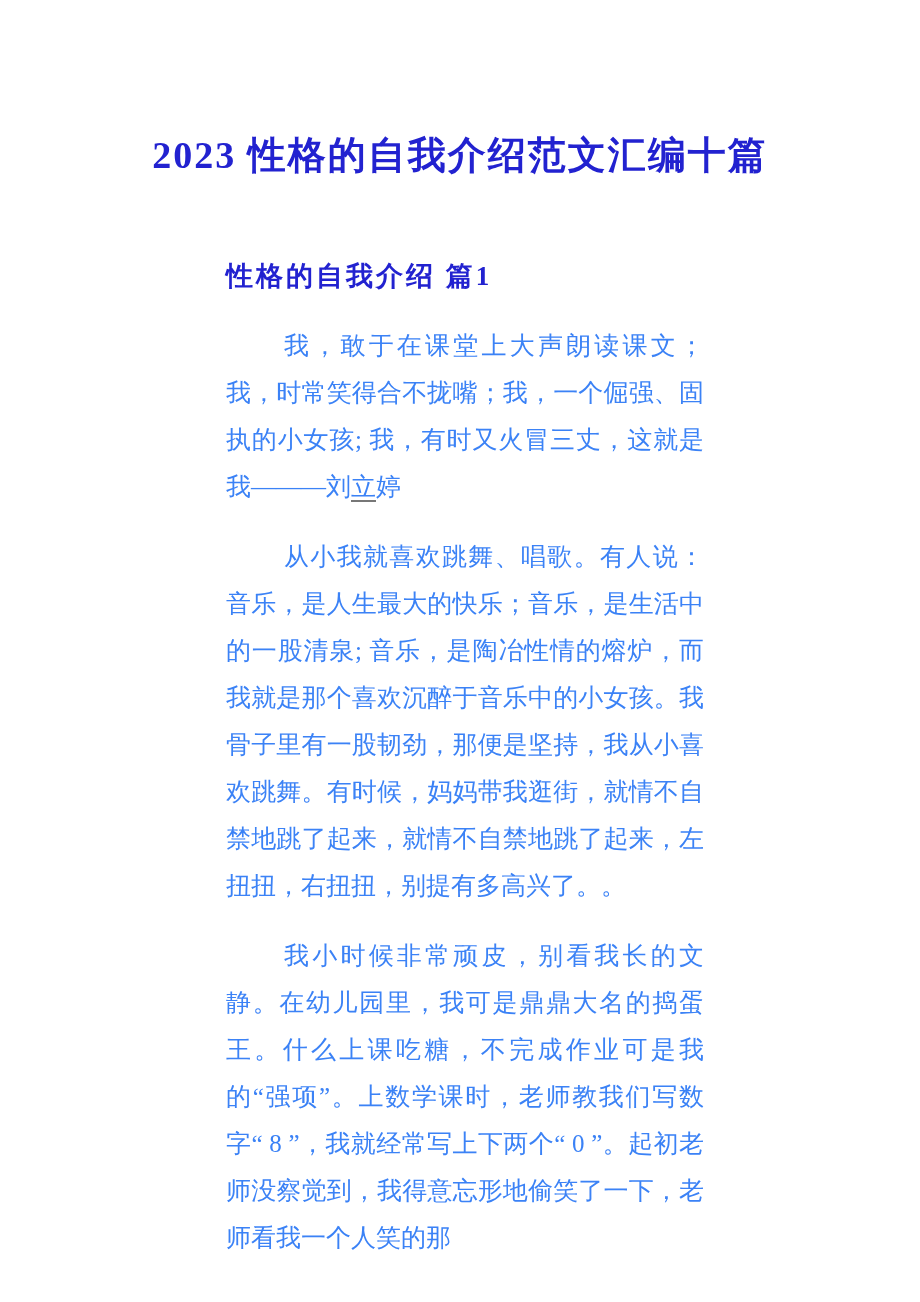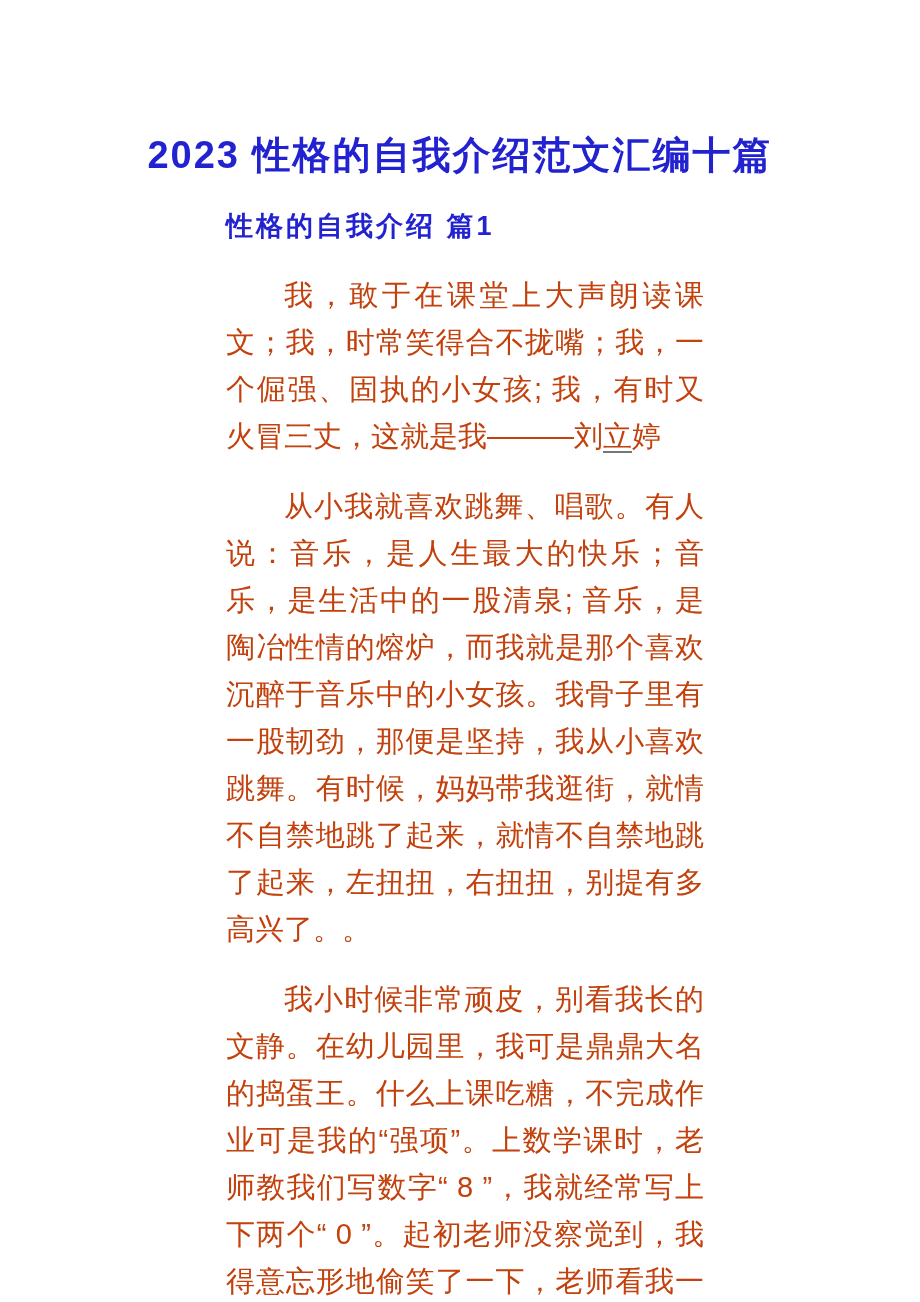"2023 性格的自我介绍范文汇编十篇" .page { font-family: Liberation Sans, sans-serif -> Liberation Serif, serif }
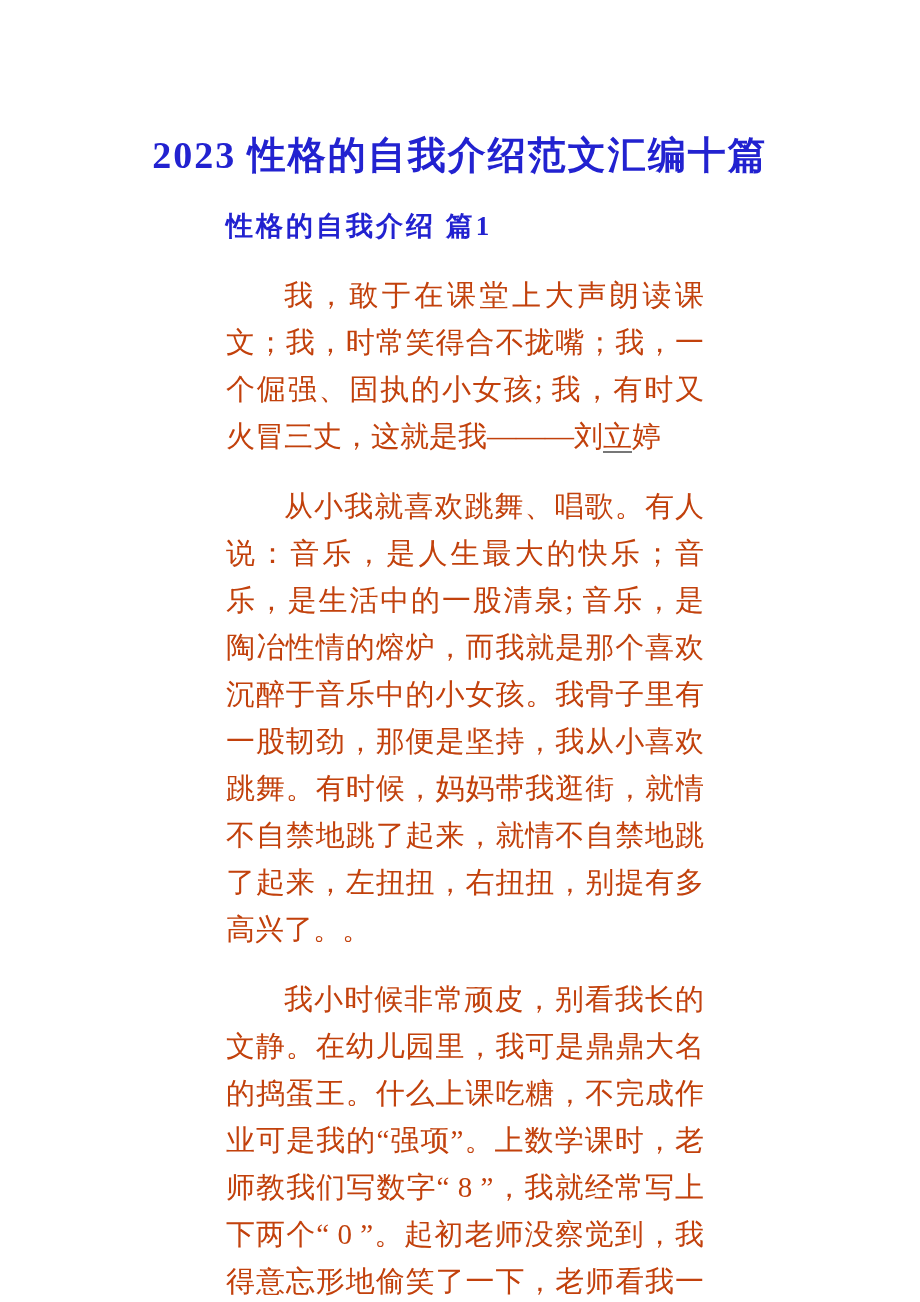"性格的自我介绍 篇1" .section-heading { margin: 30px 0 0 140px -> 80px 0 0 140px }
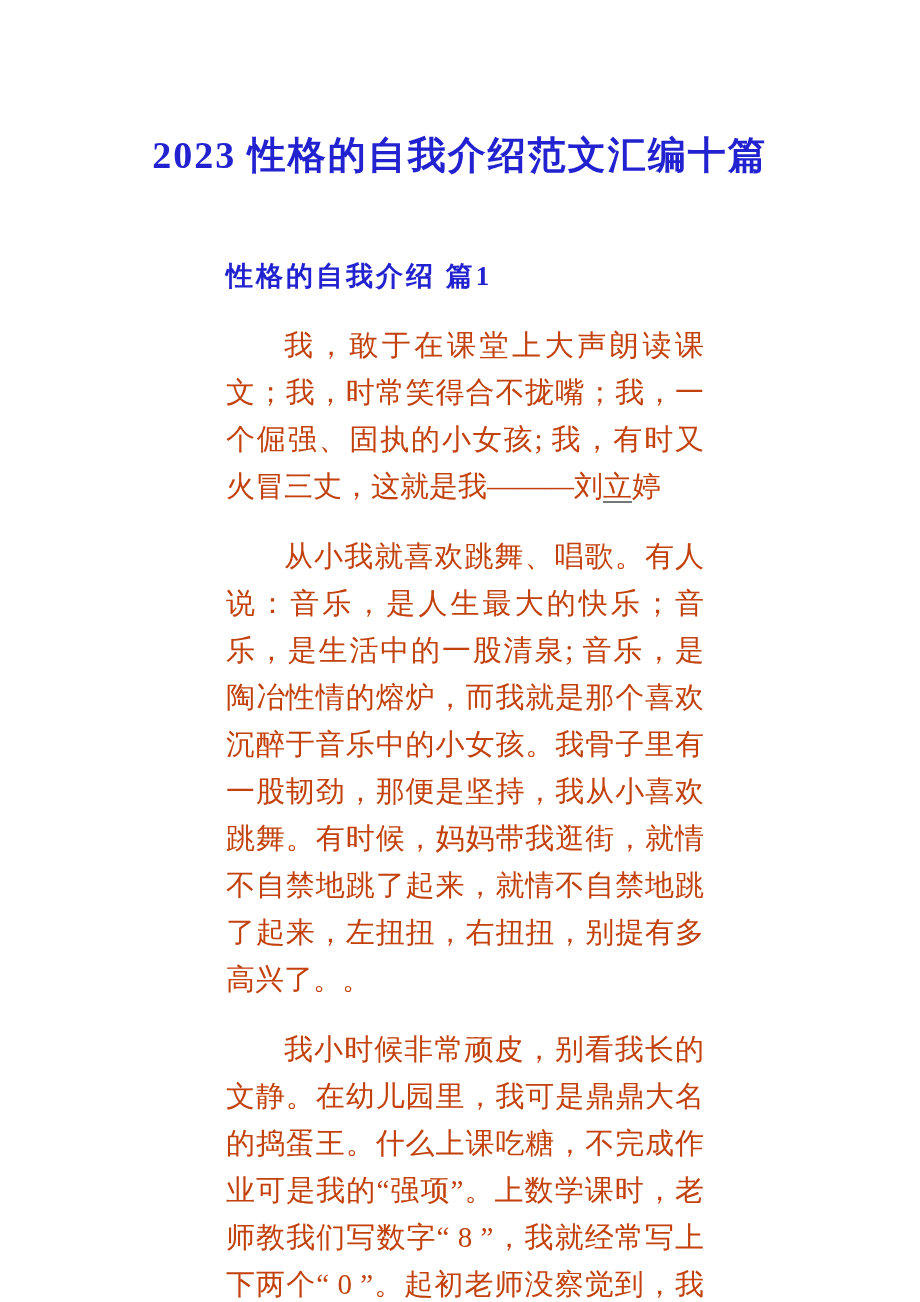"我，敢于在课堂上大声朗读课文；我，时常笑得合不拢嘴；我，一个倔强、固执的小女孩;" .para { color: #c2410c -> #3b82f6; font-size: 29px -> 25px }
